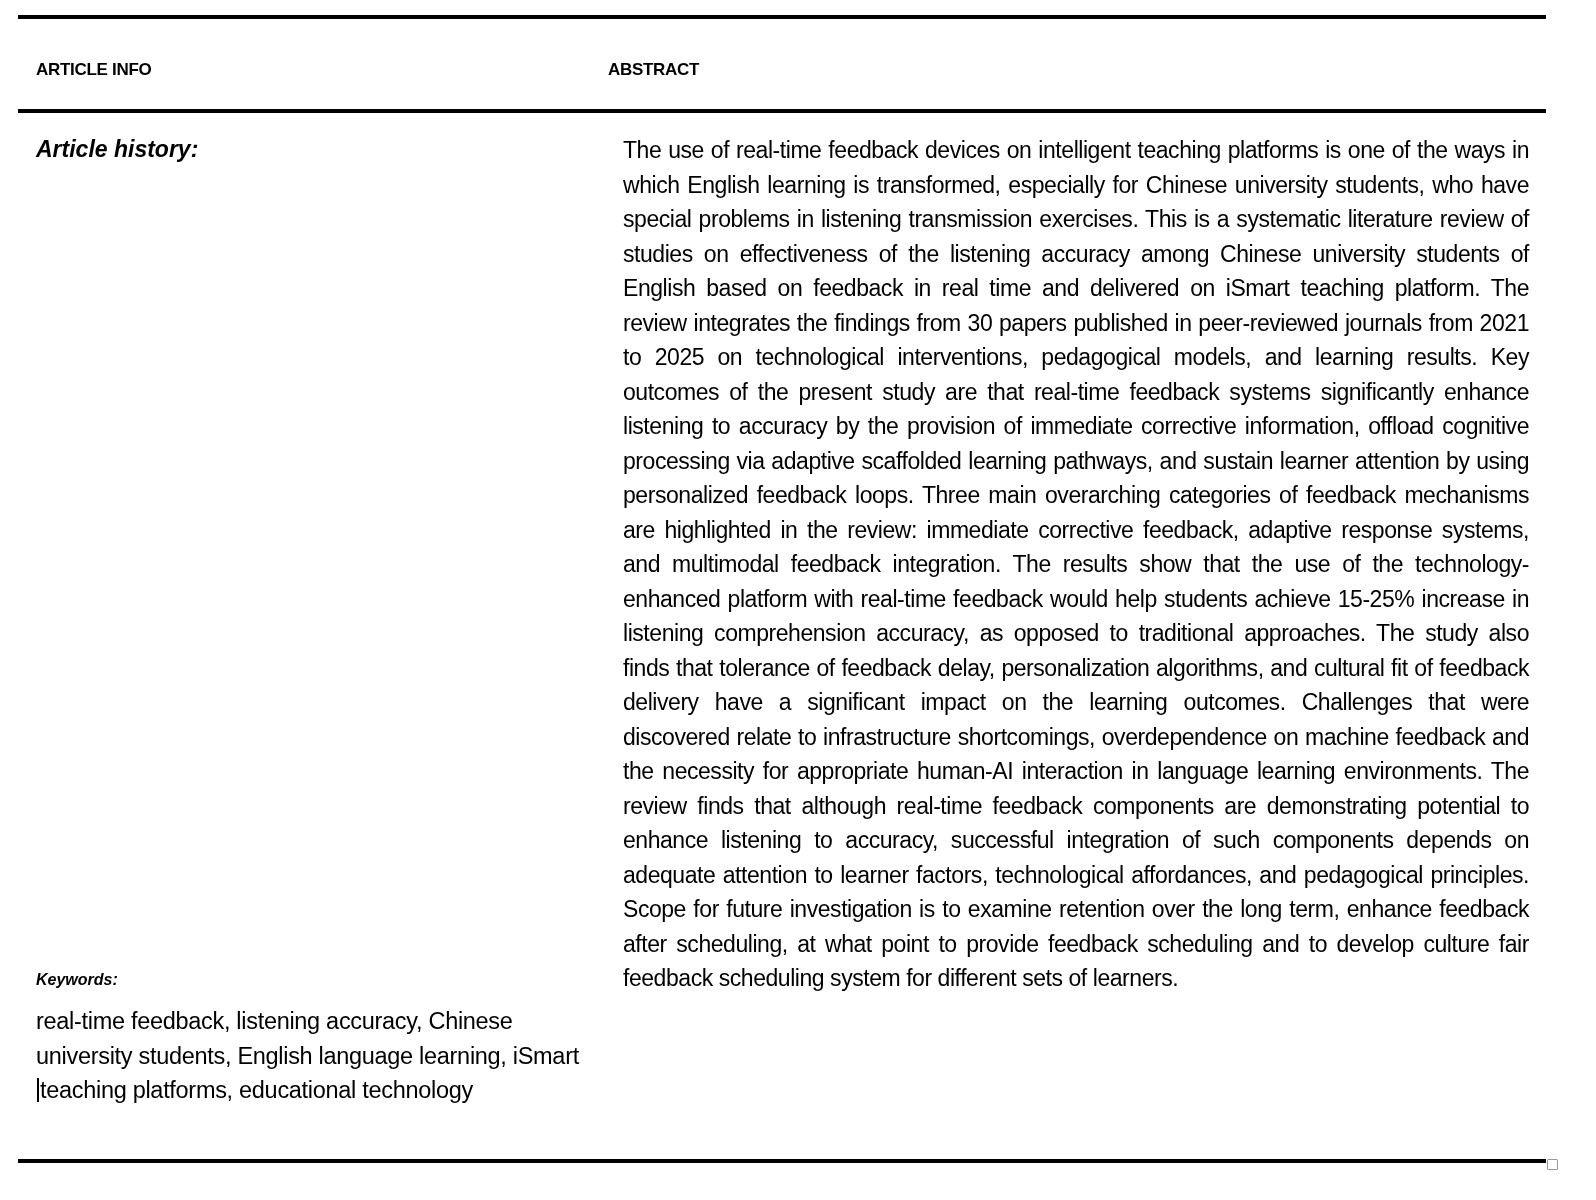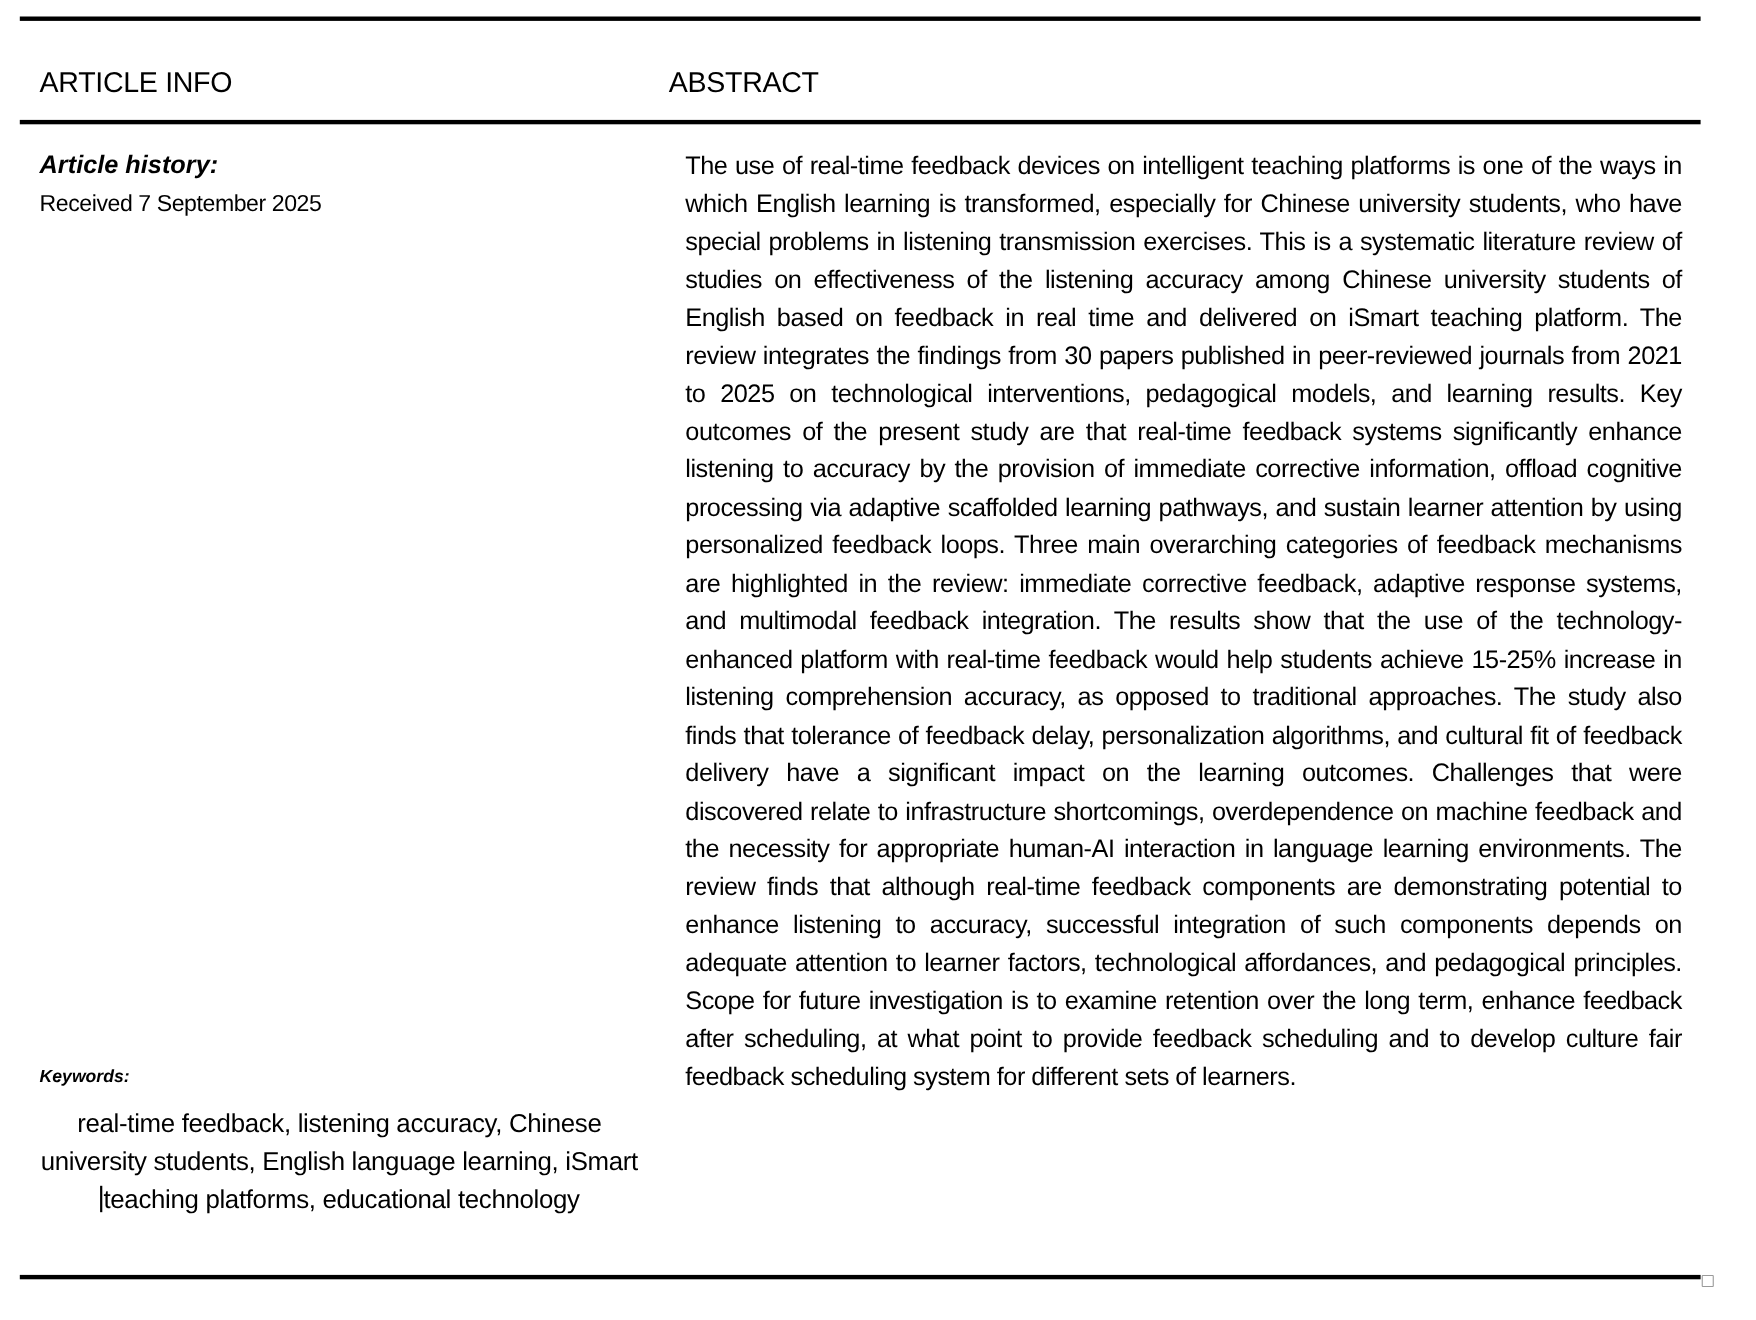"ARTICLE INFO" .heading { font-size: 26px -> 17px; font-weight: normal -> bold }
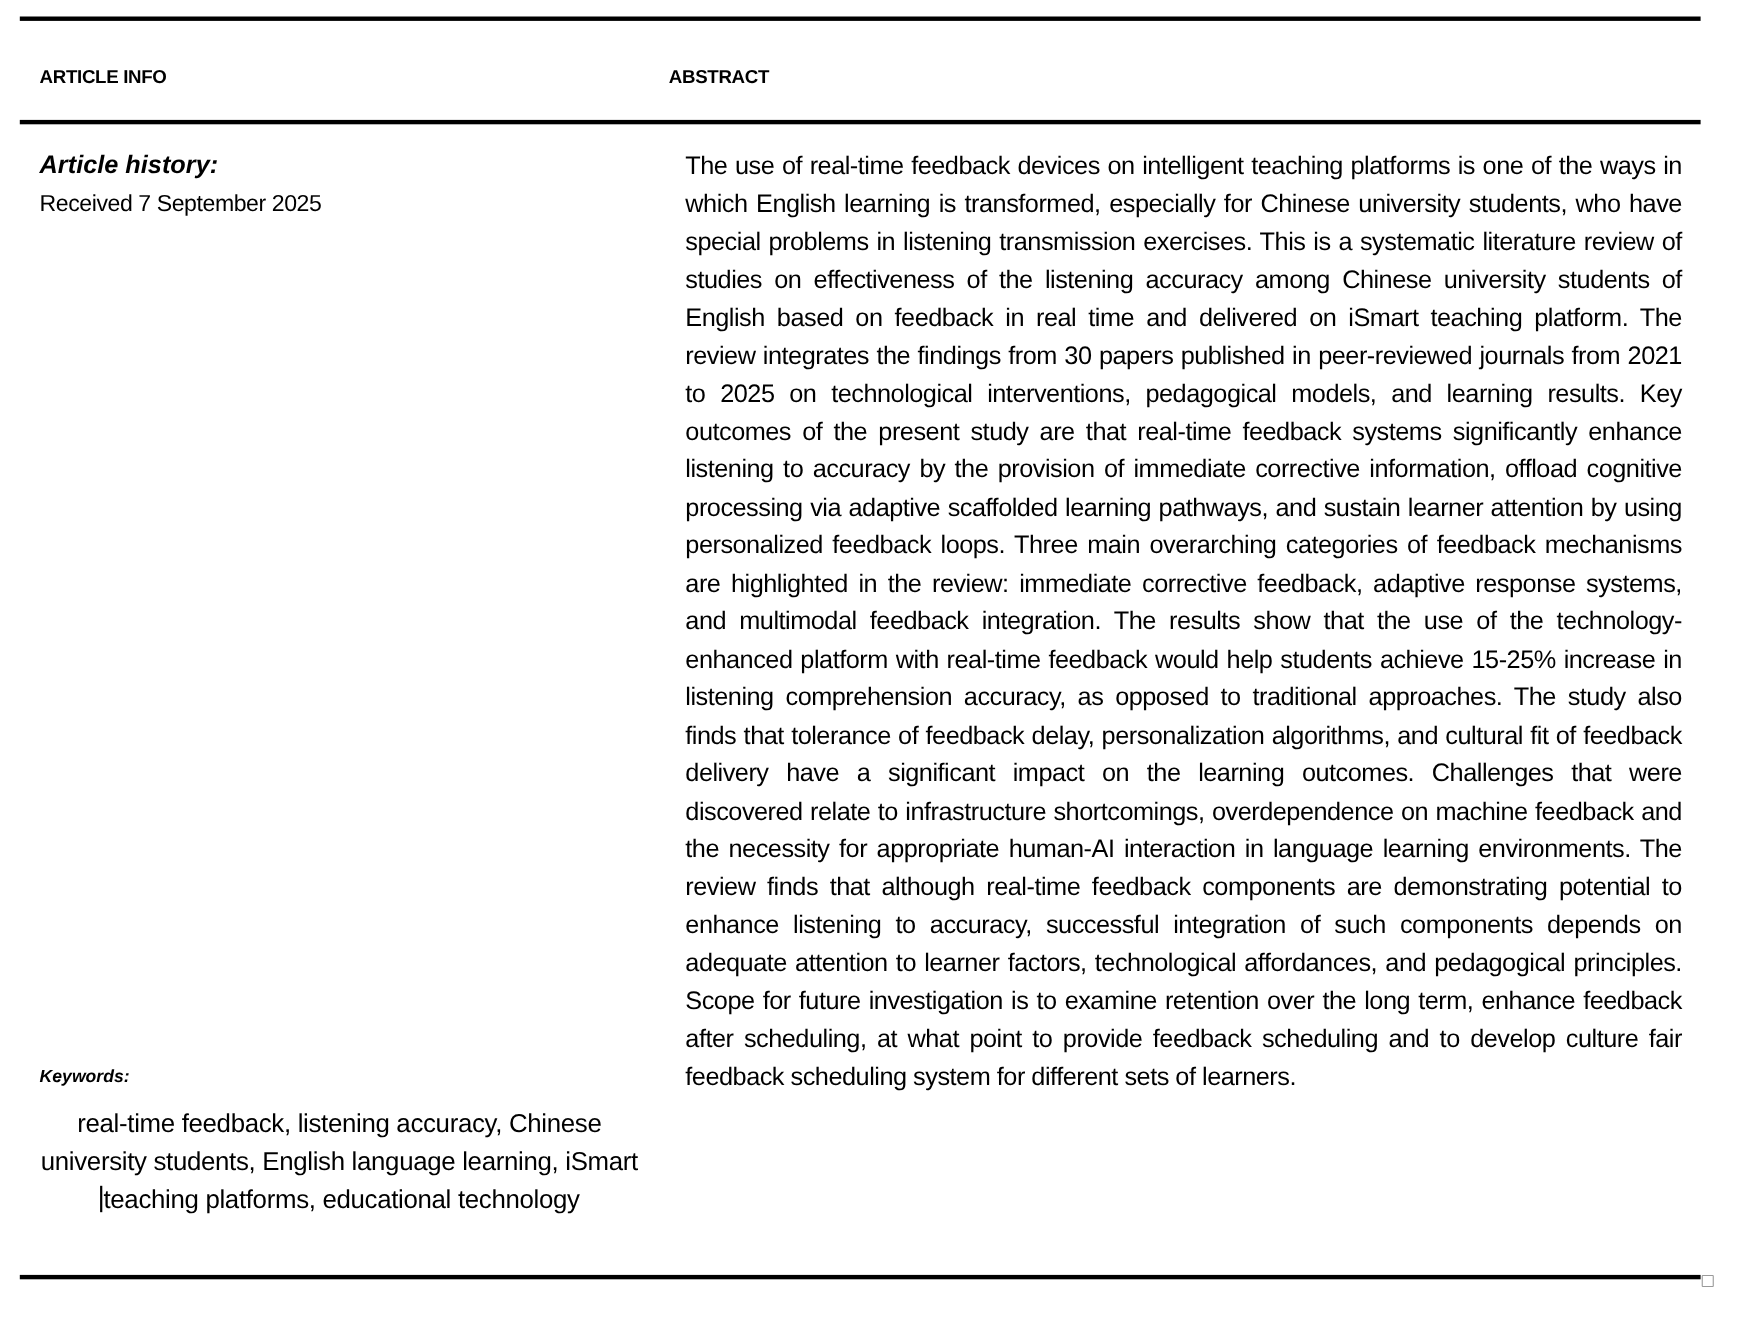"Received 7 September 2025" div { html: <div>Received 7 September 2025</div> -> none }
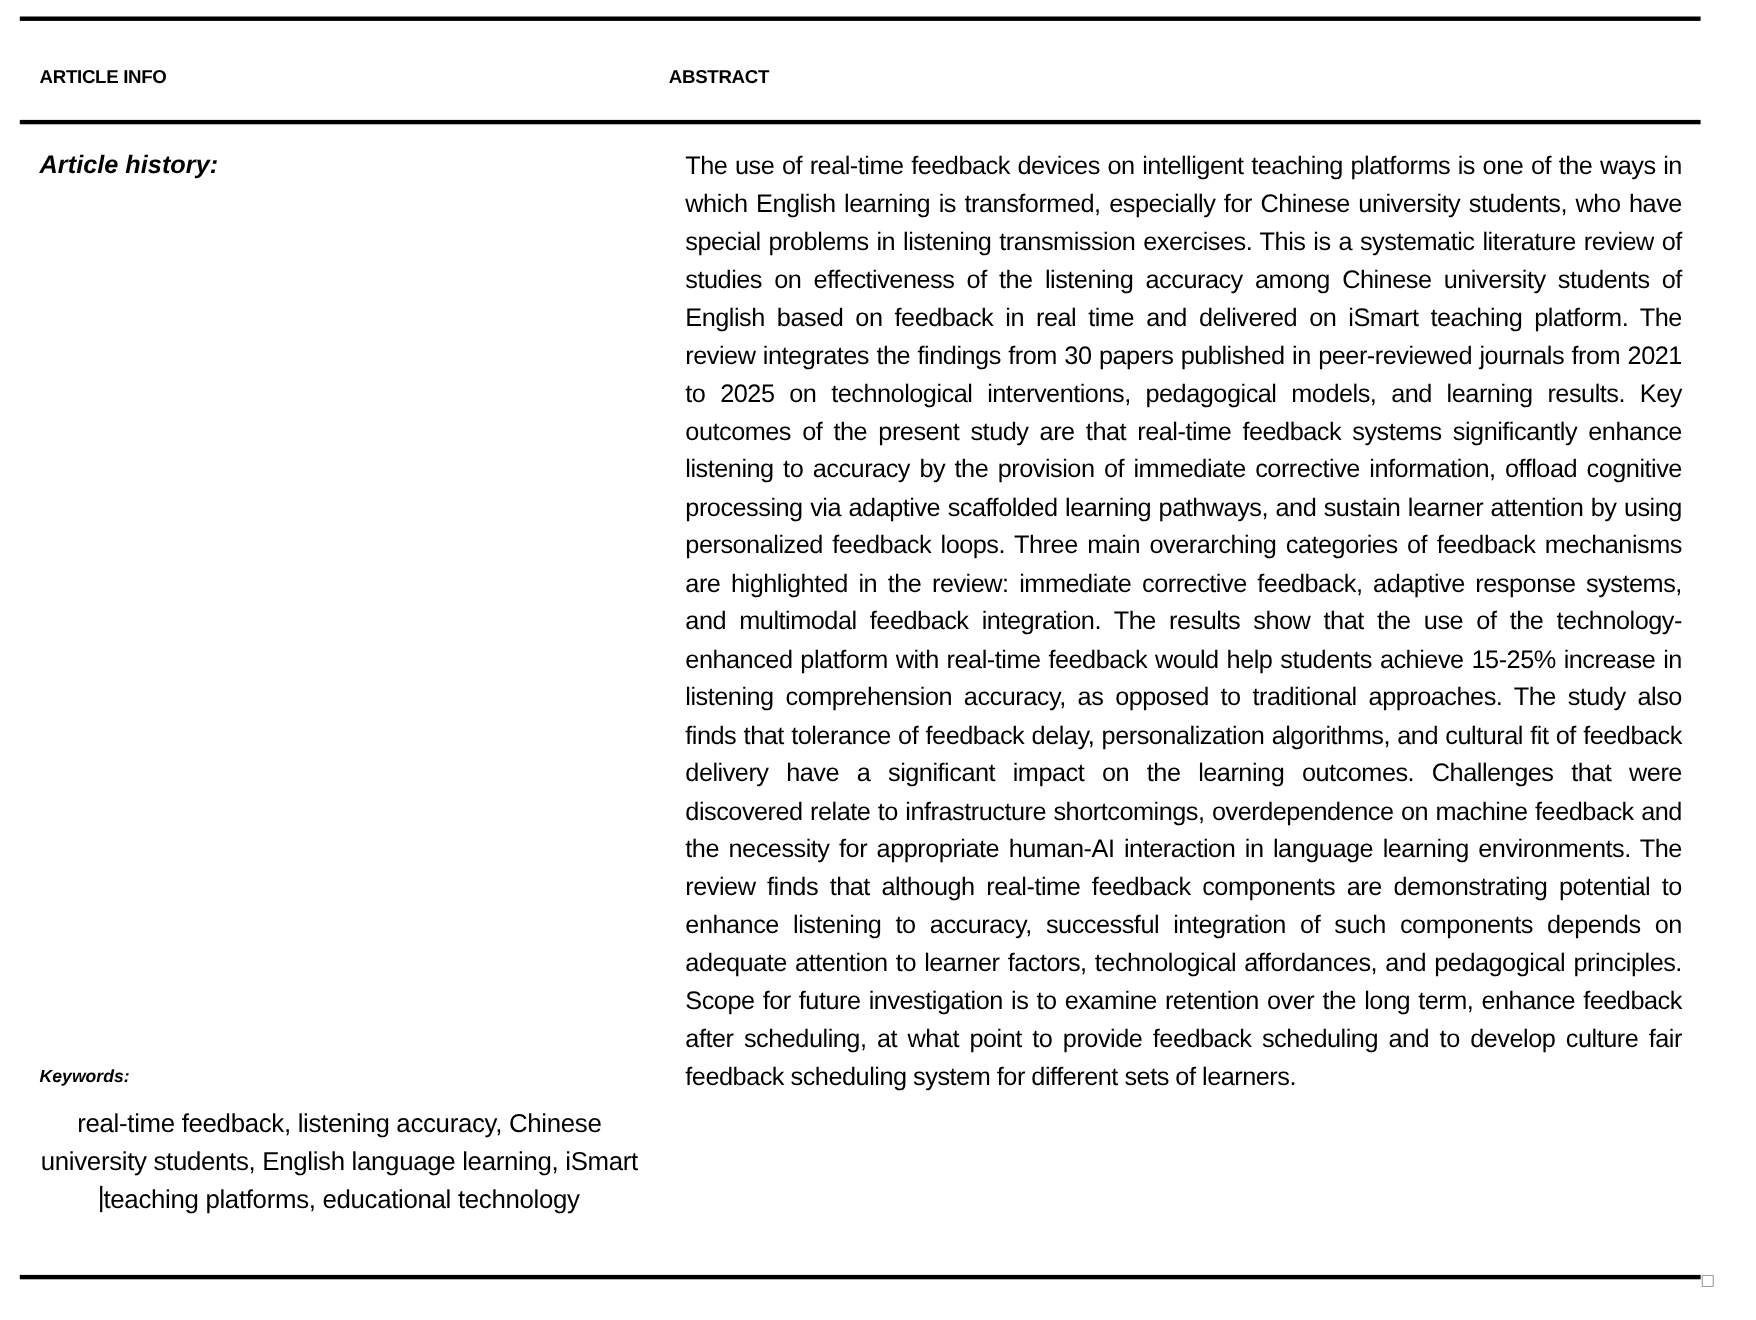"real-time feedback, listening accuracy," .kw-text { text-align: center -> none }
